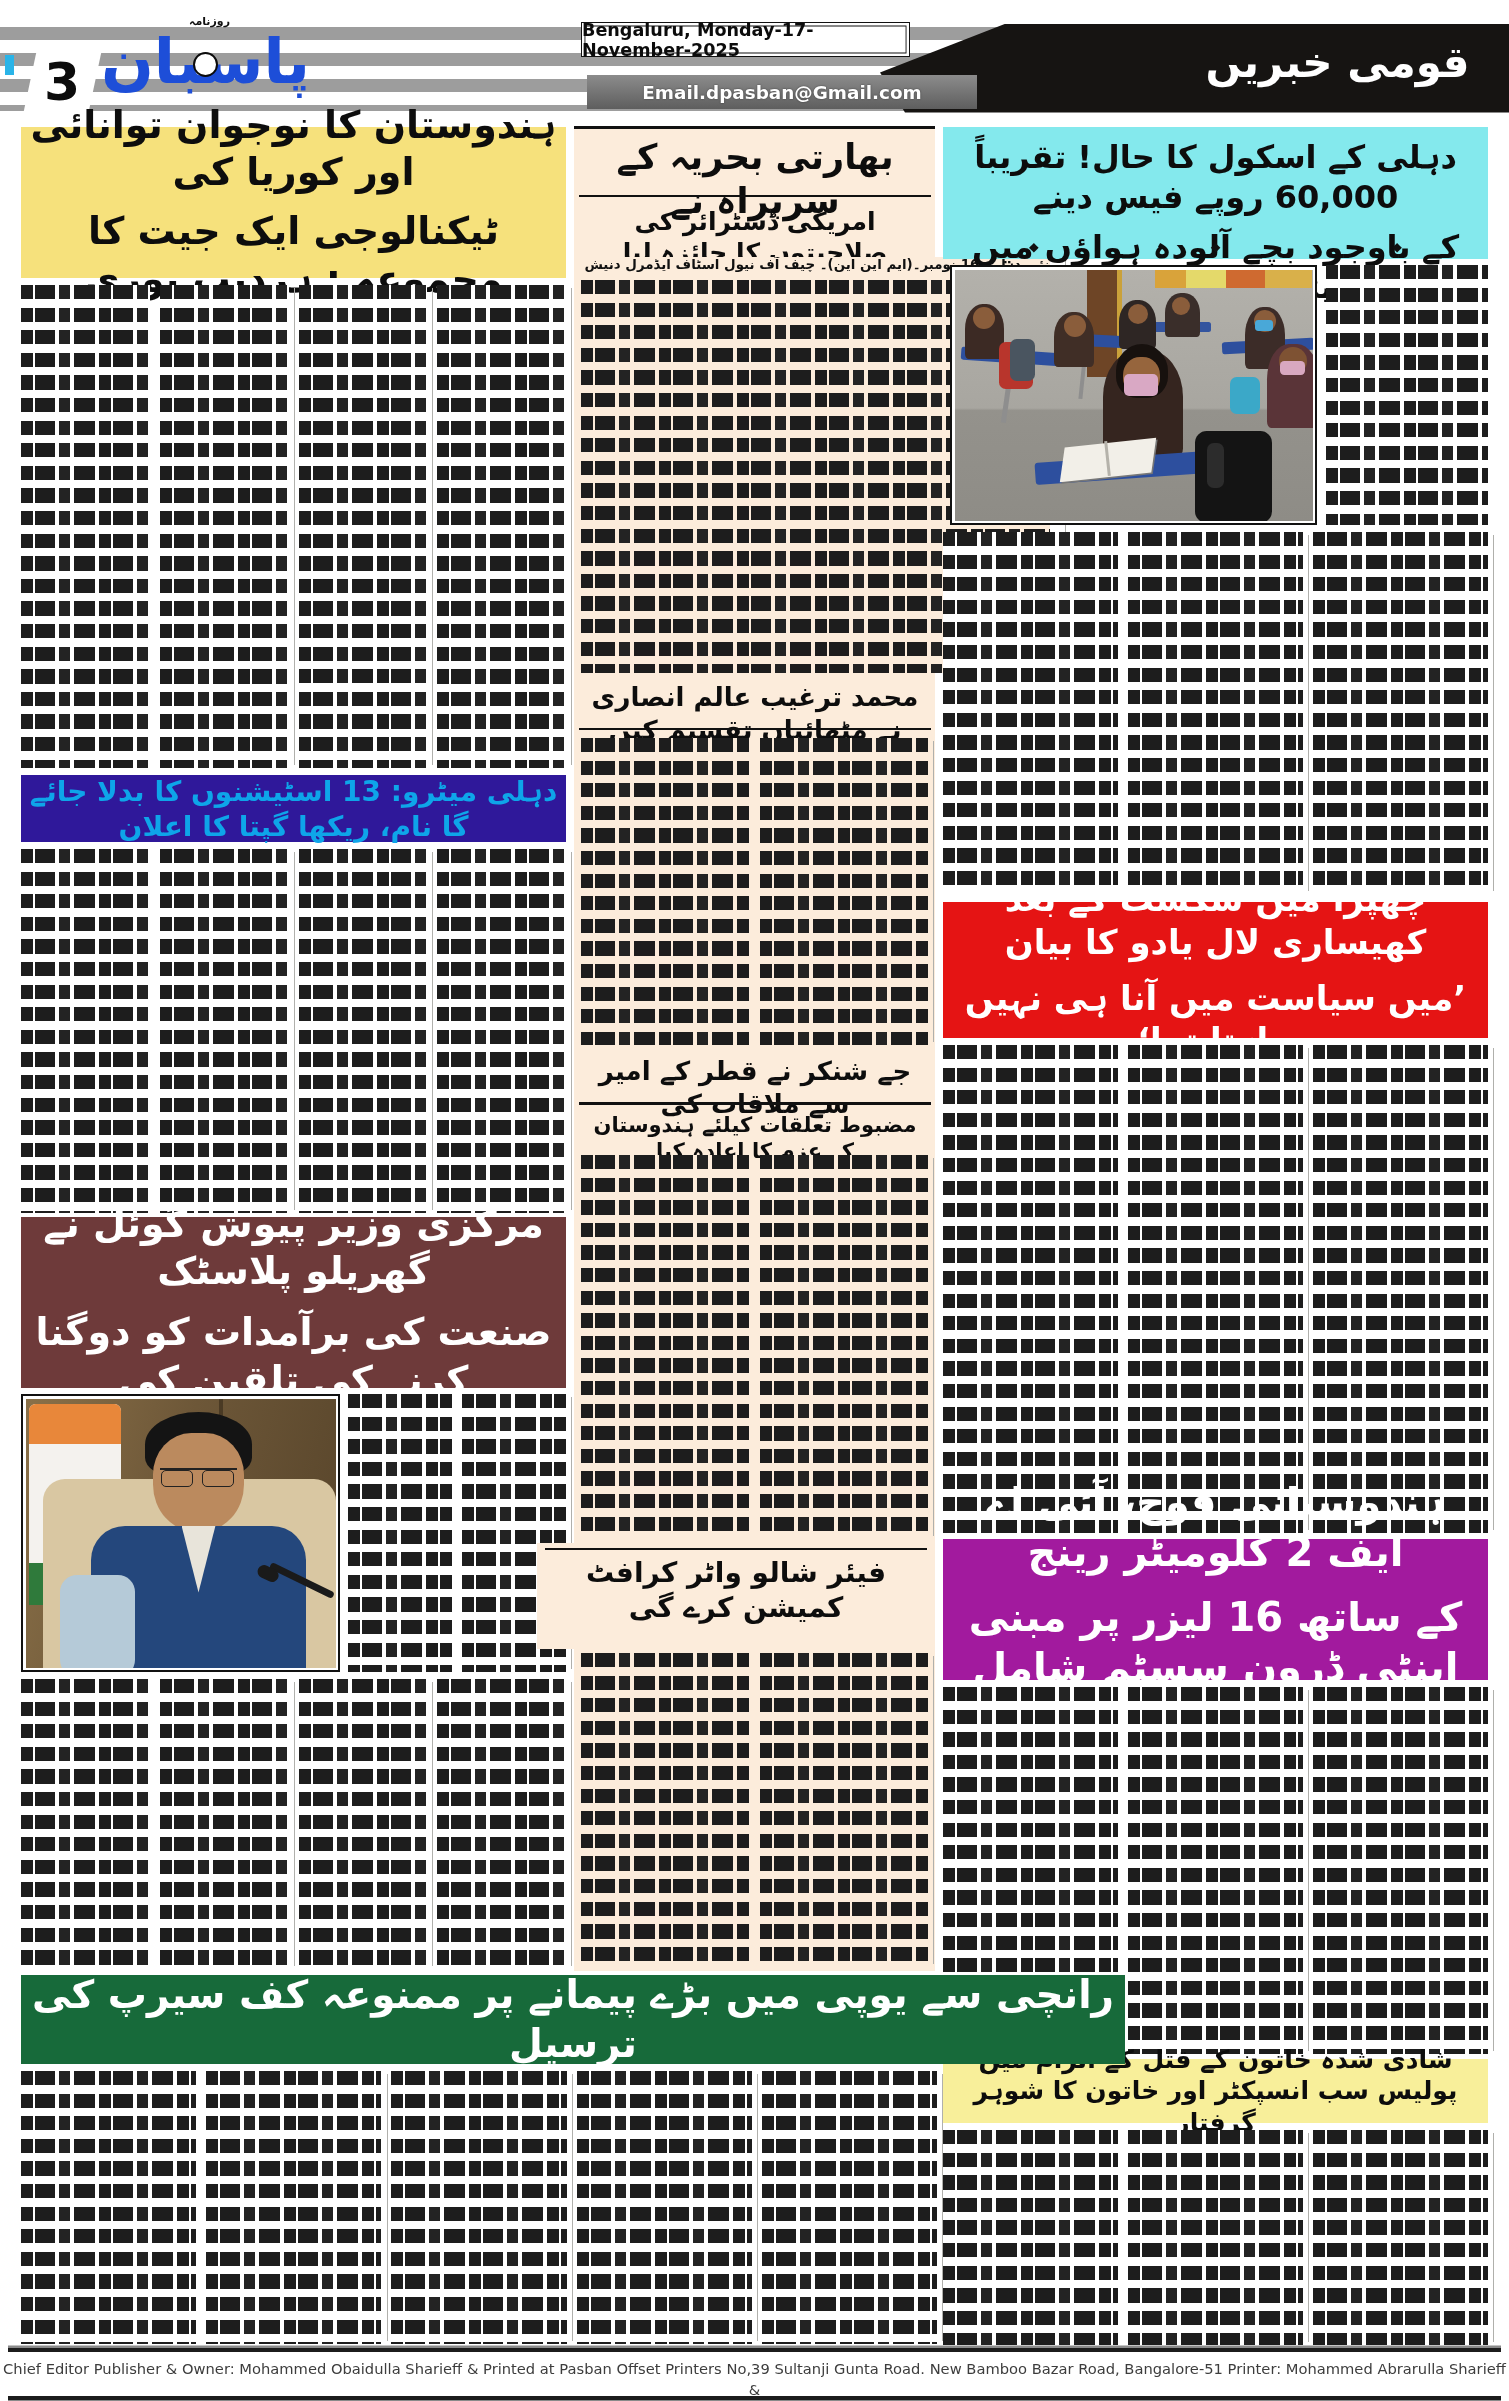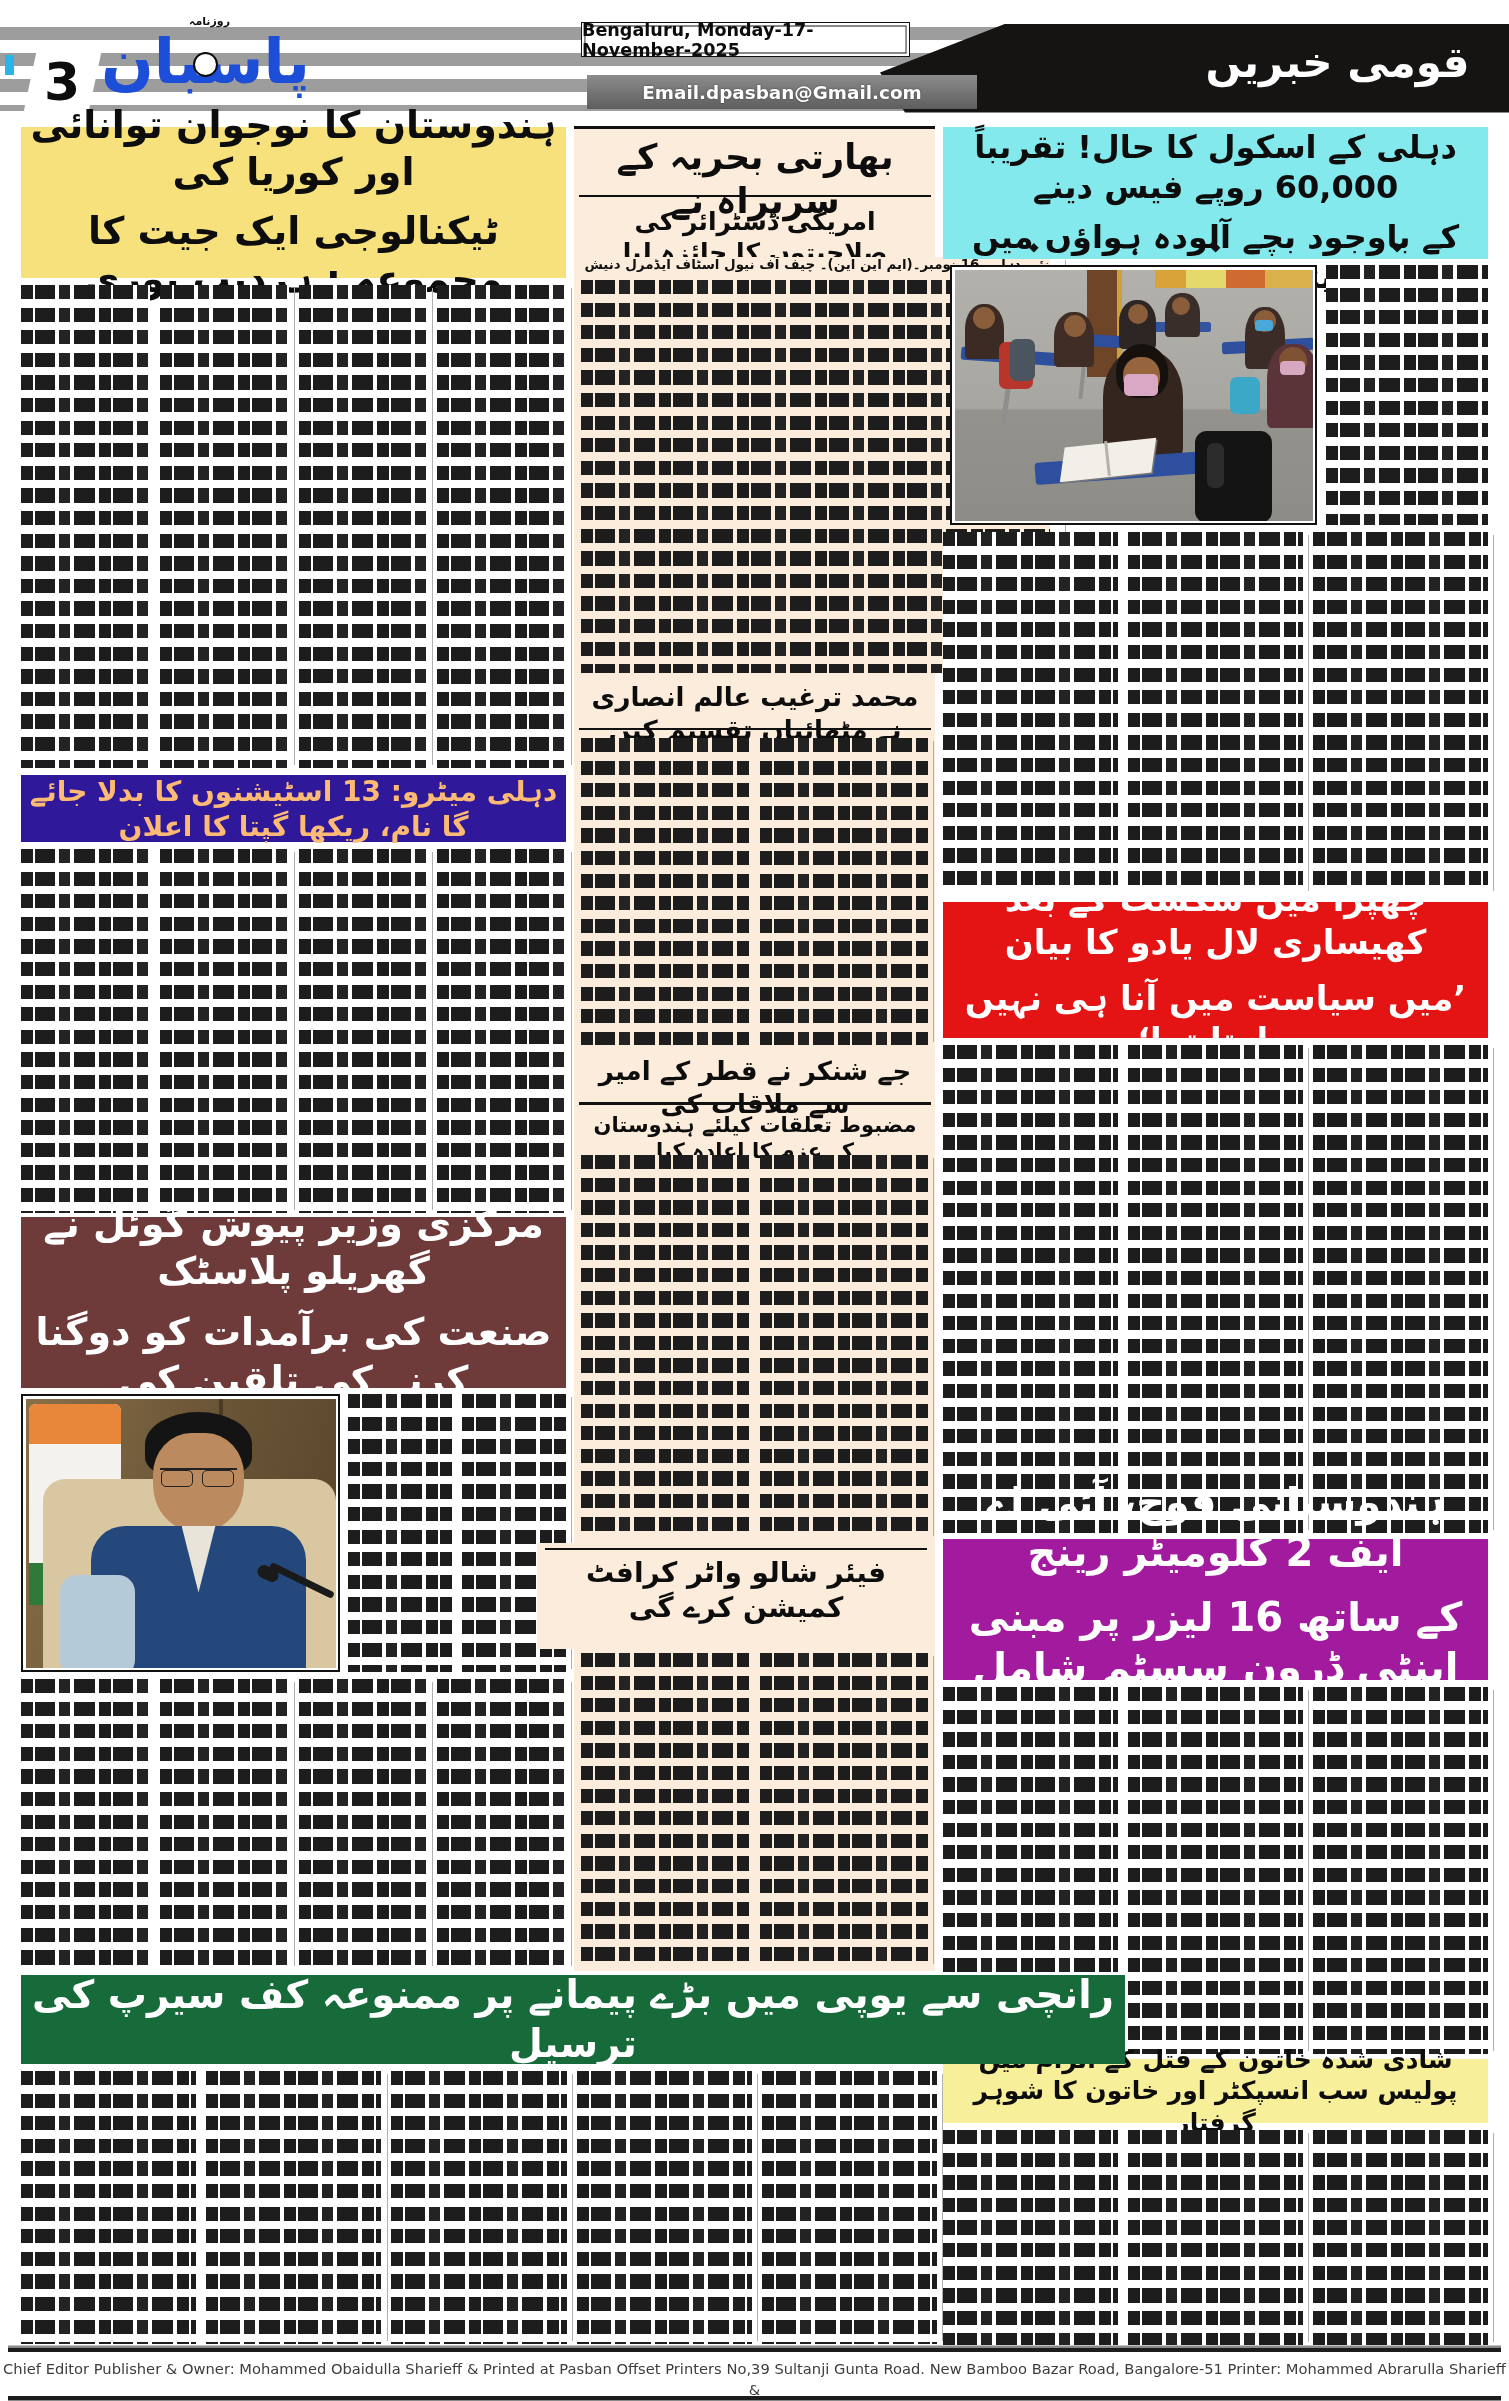"دہلی کے اسکول کا حال!" div.hl { margin-top: none -> 10px }
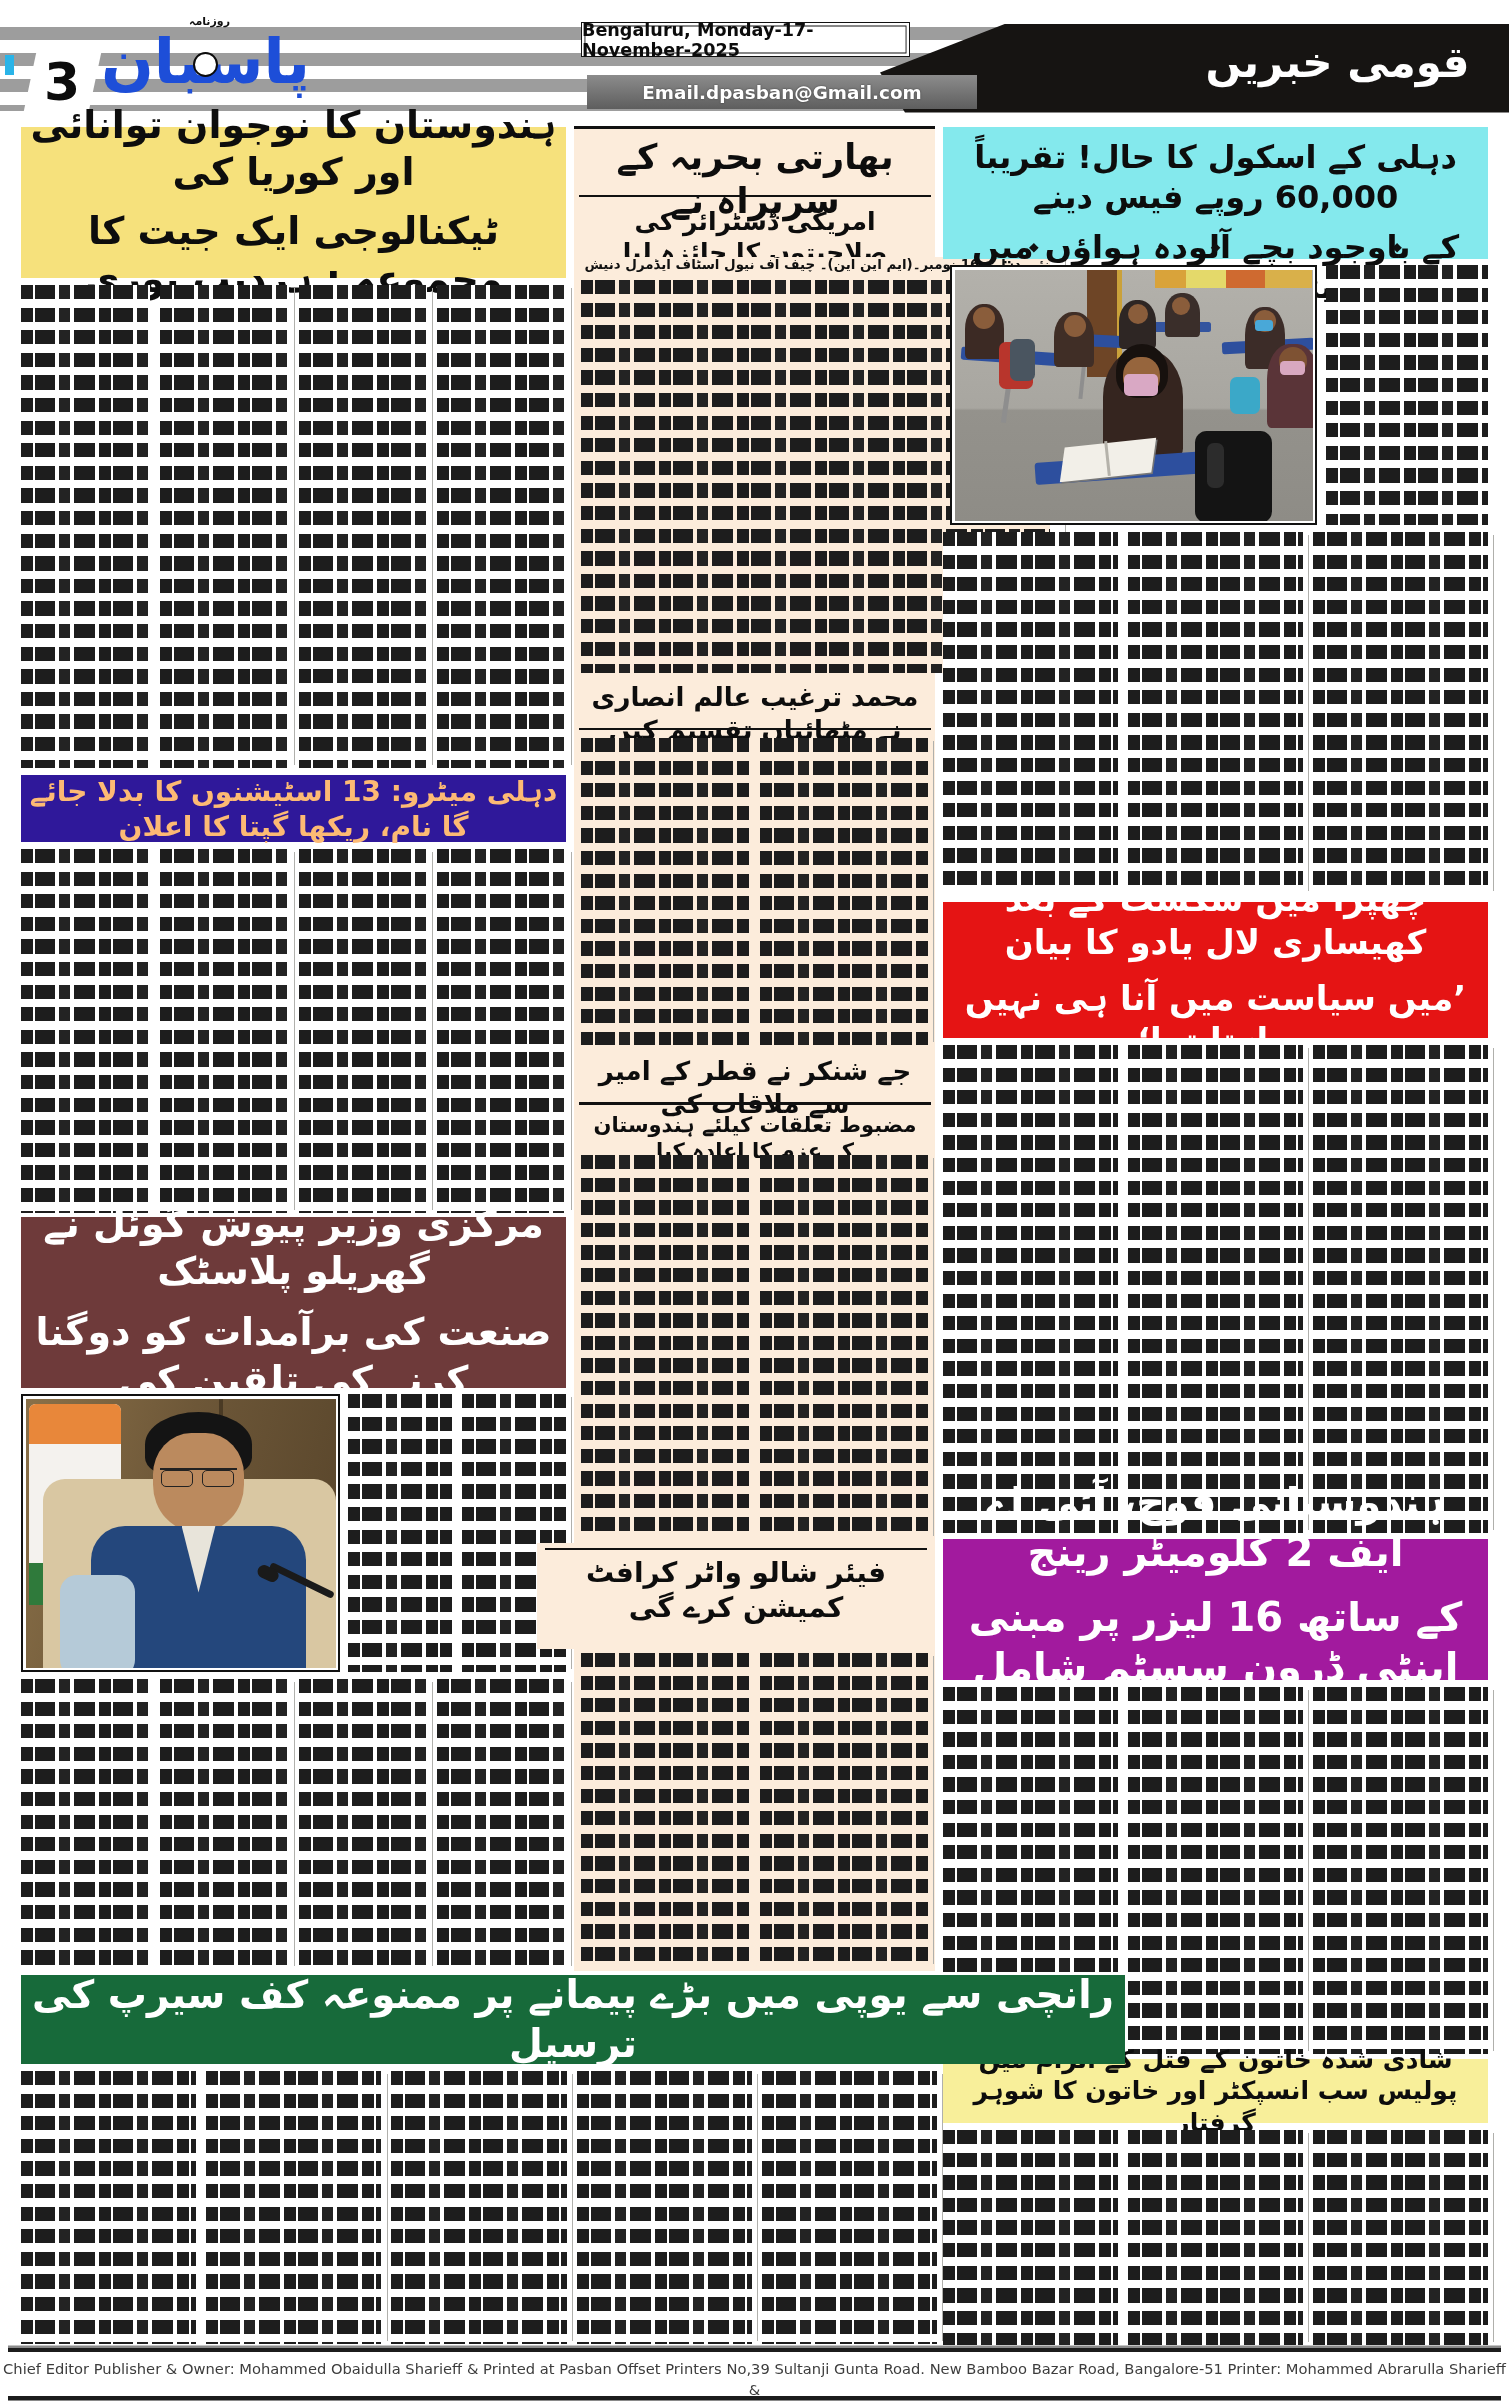"دہلی میٹرو: 13 اسٹیشنوں کا" div.abs { color: #fdba74 -> #0ea5e9 }
